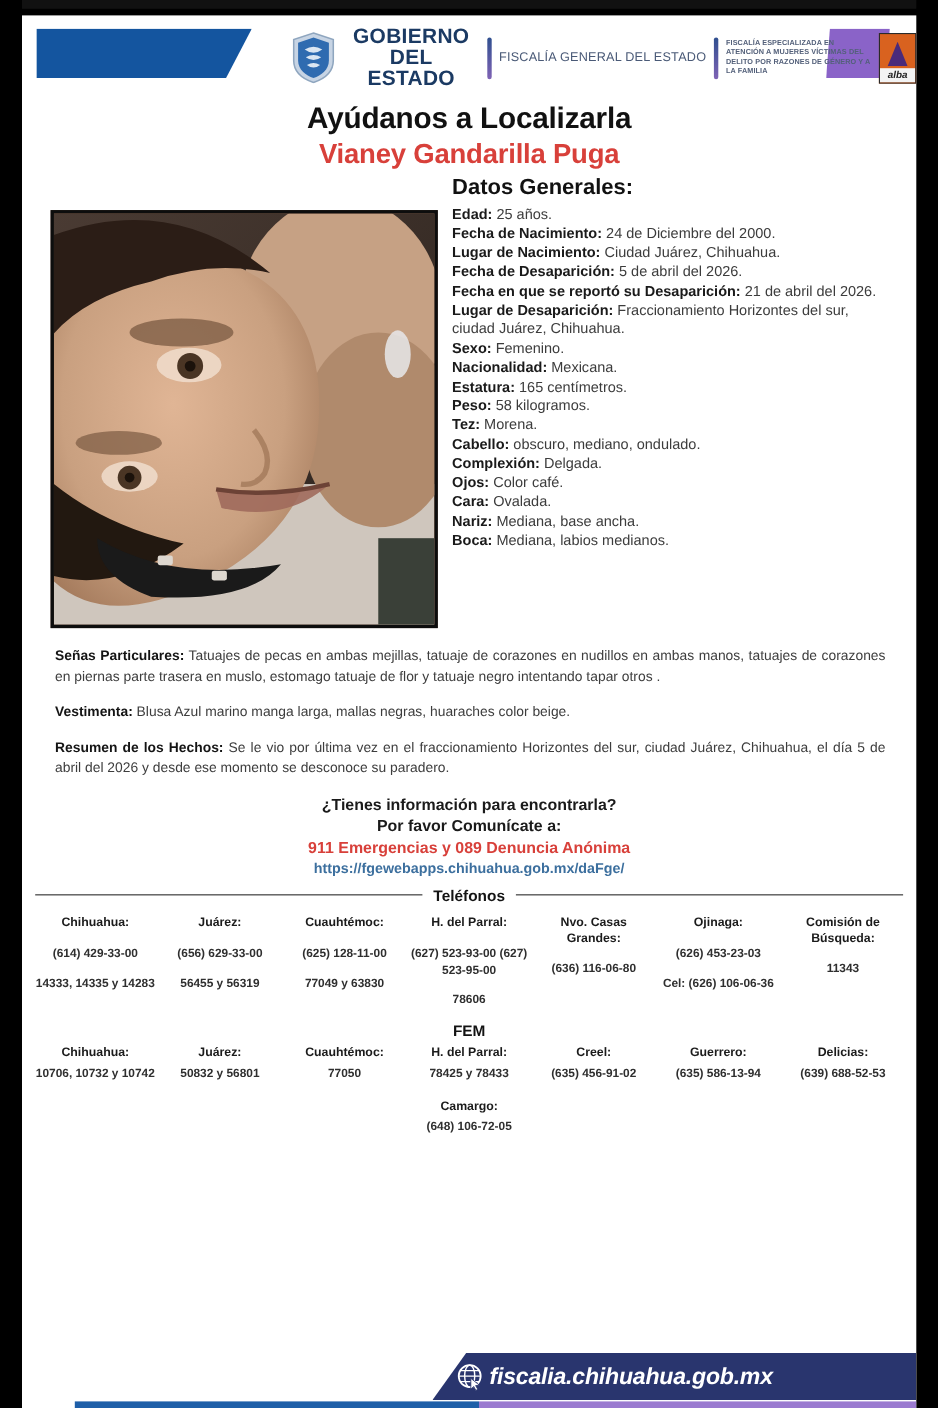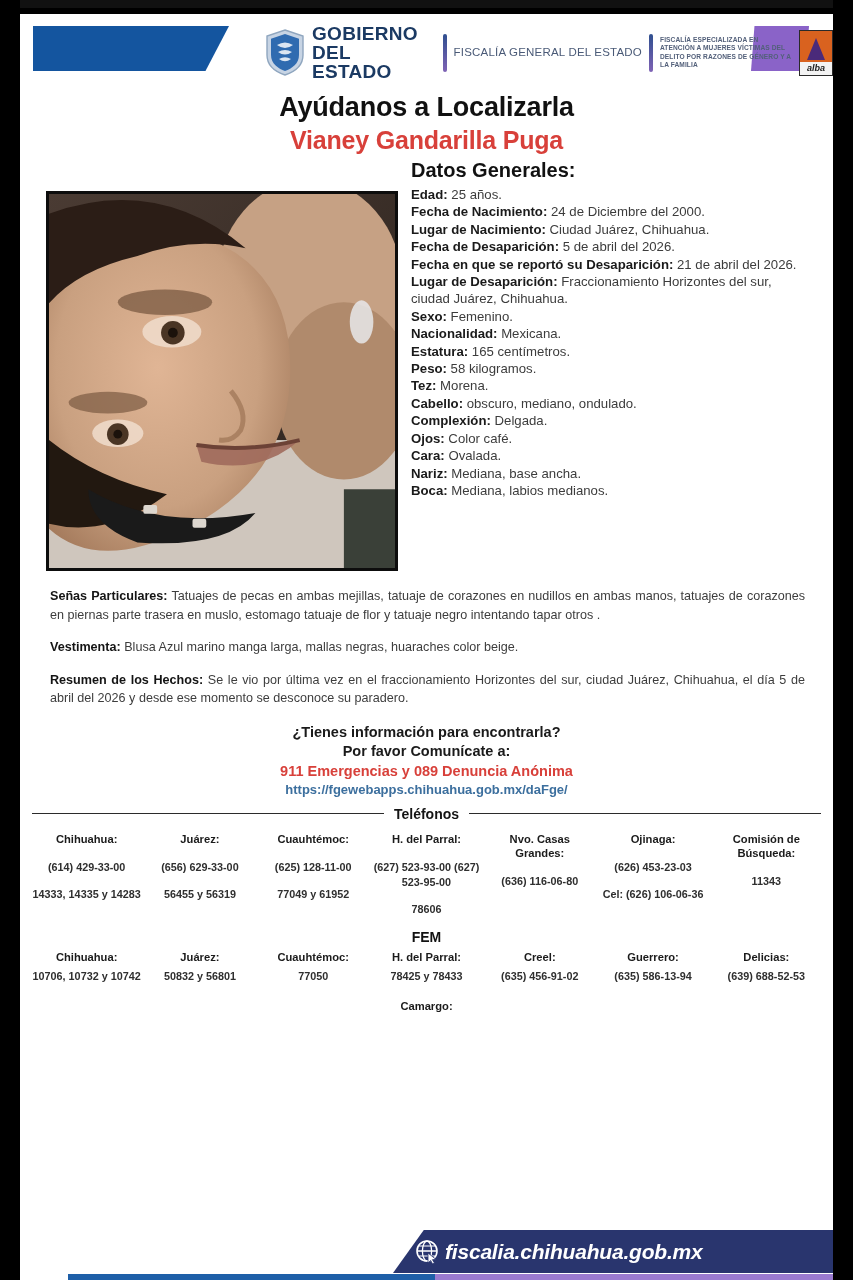"GOBIERNO" .gob-text { text-align: none -> center }
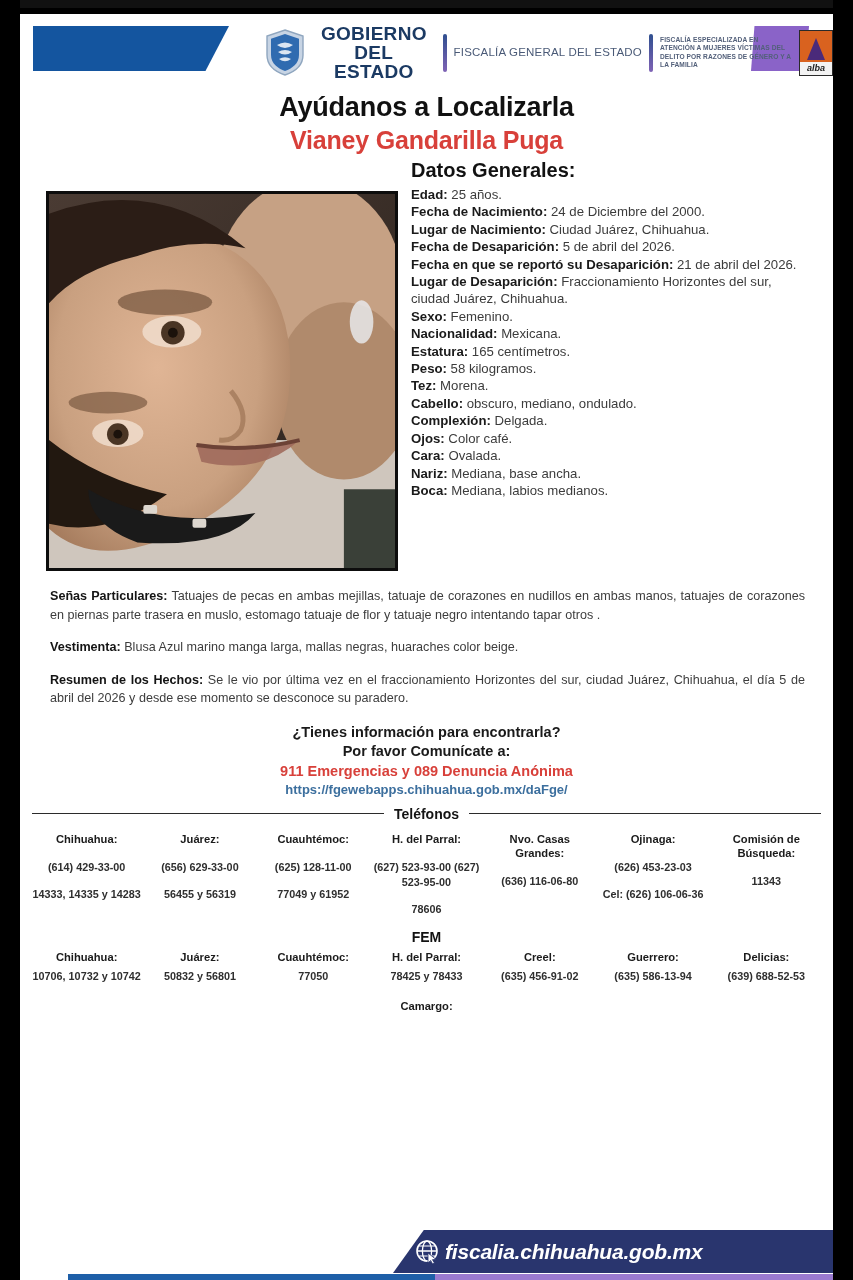"77049 y 61952" div.nums2 { text: 61952 -> 63830 }
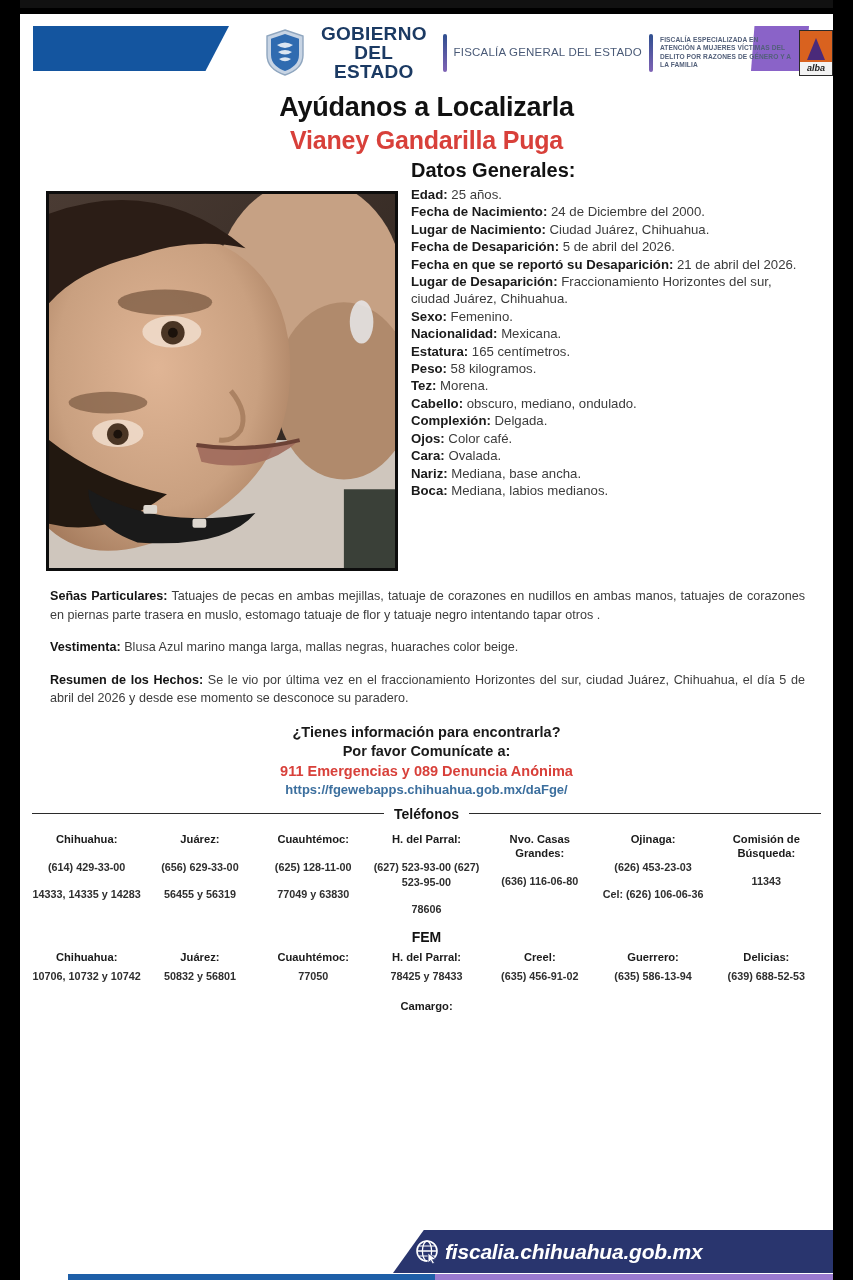"(648) 106-72-05" div.nums { html: none -> <div>(648) 106-72-05</div> }
